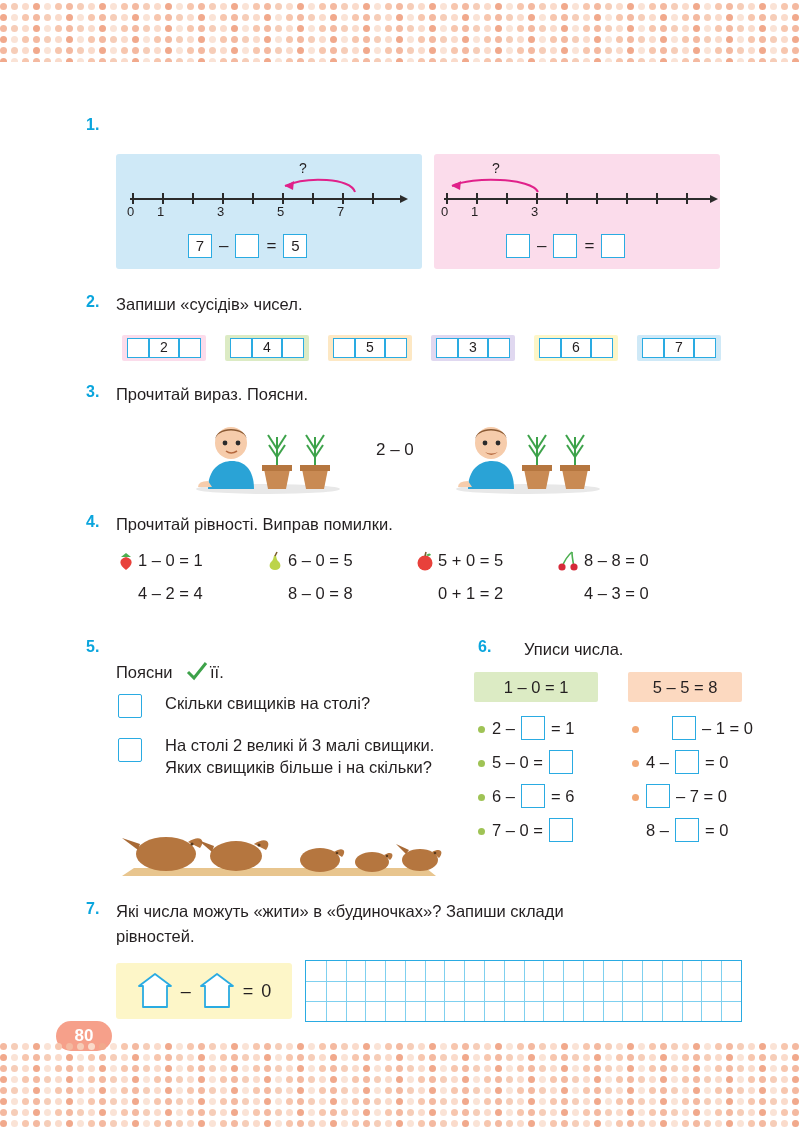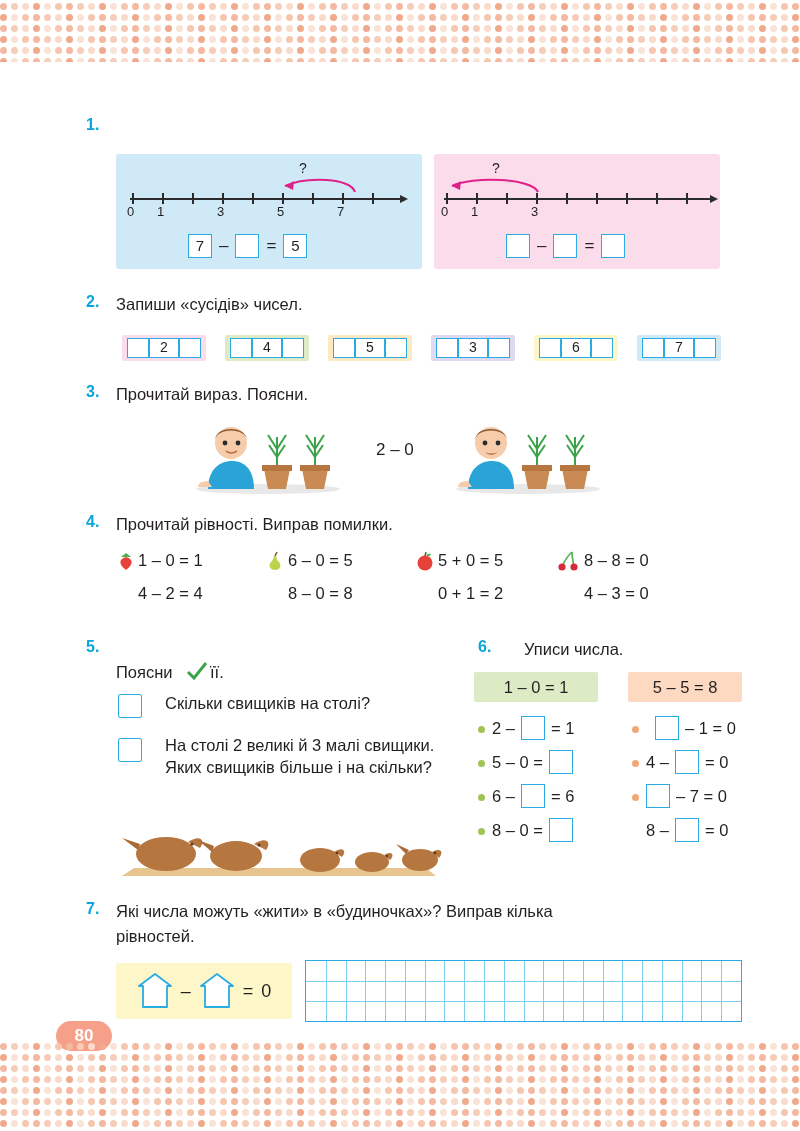"– 1 = 0" div.eq6 { left: 655px -> 672px }
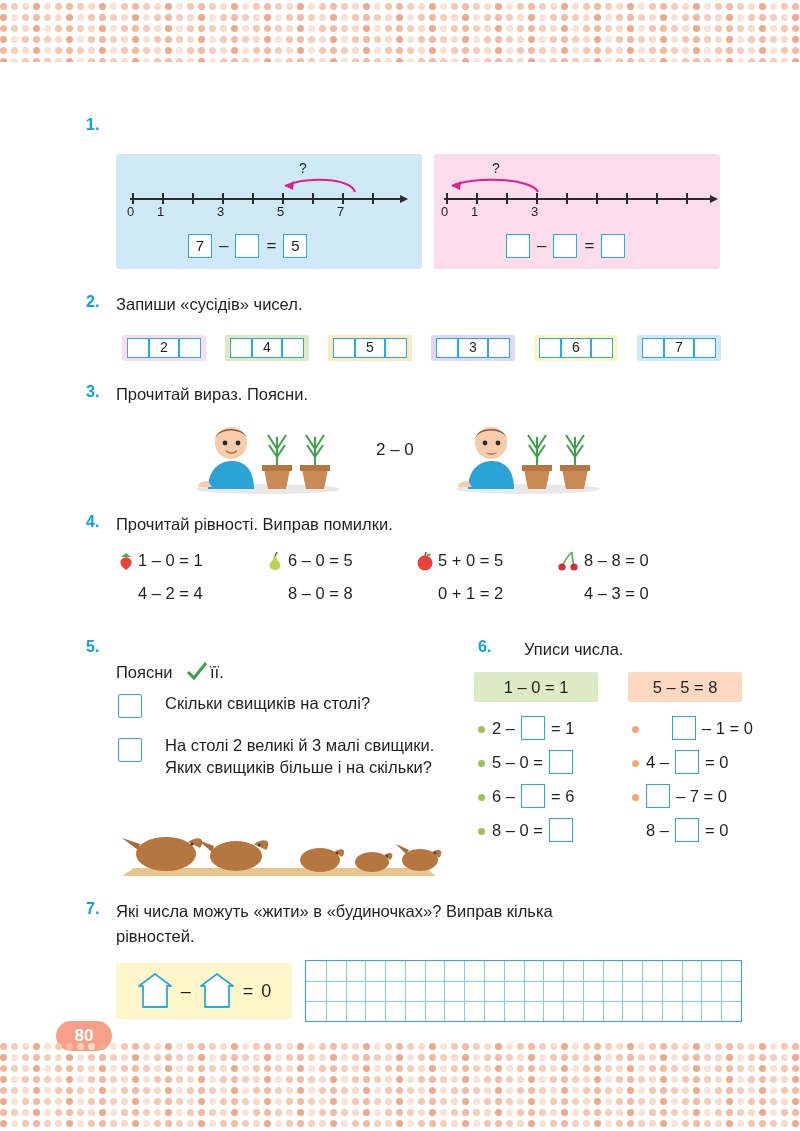"8 – 0 =" span { text: 8 -> 7 }
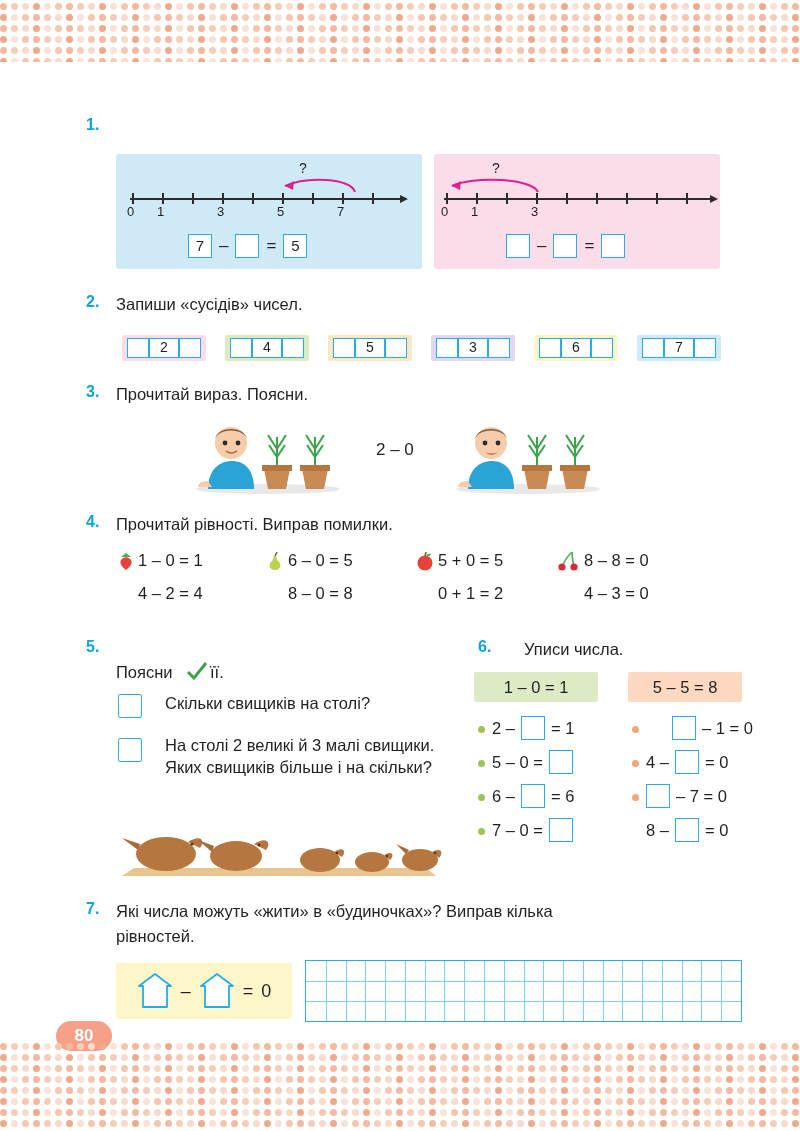"Які числа можуть «жити» в" div.task-txt { text: Виправ кілька -> Запиши склади }
